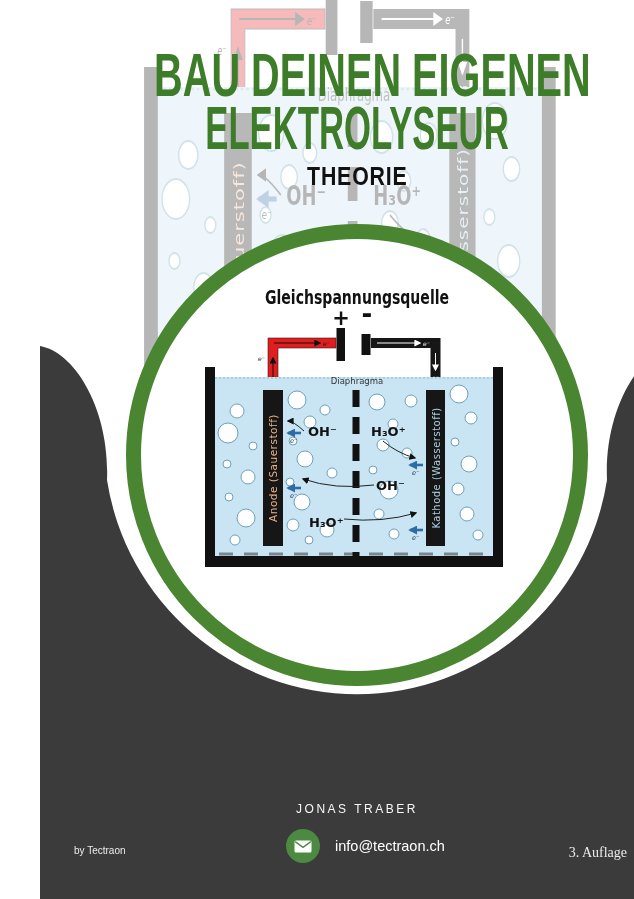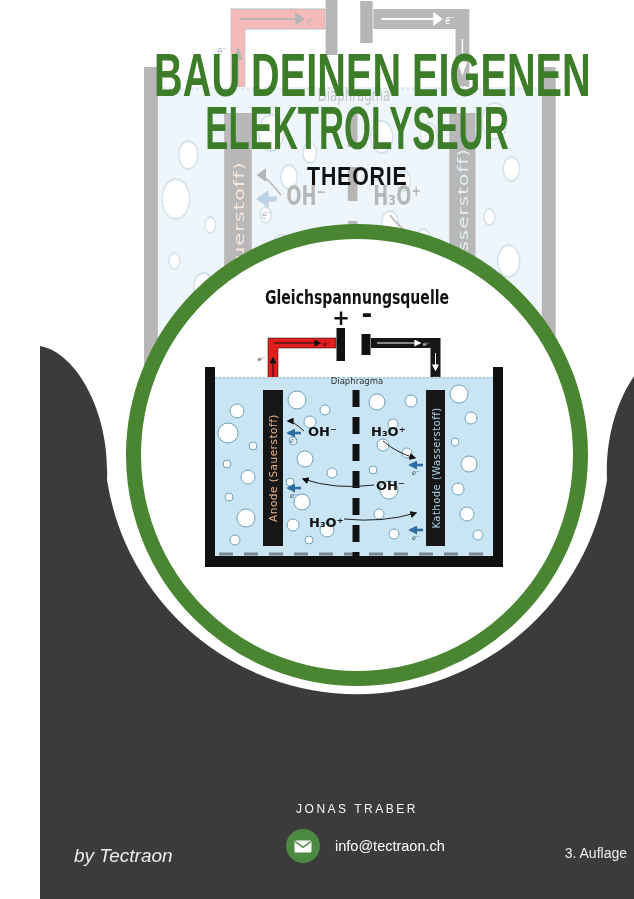"by Tectraon" .byline { font-size: 19px -> 10px; font-style: italic -> none }
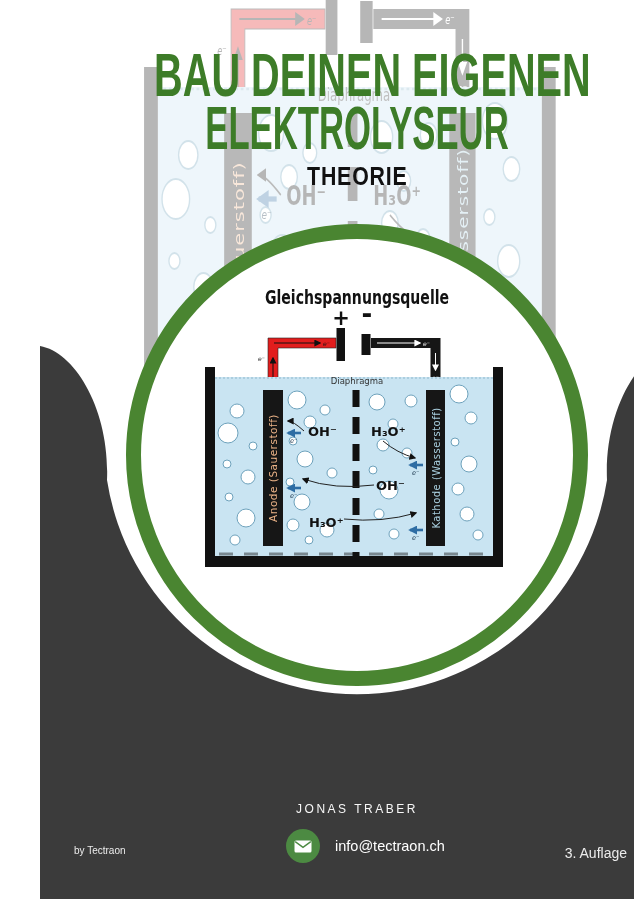"3. Auflage" .edition { font-family: none -> Liberation Serif, serif }
